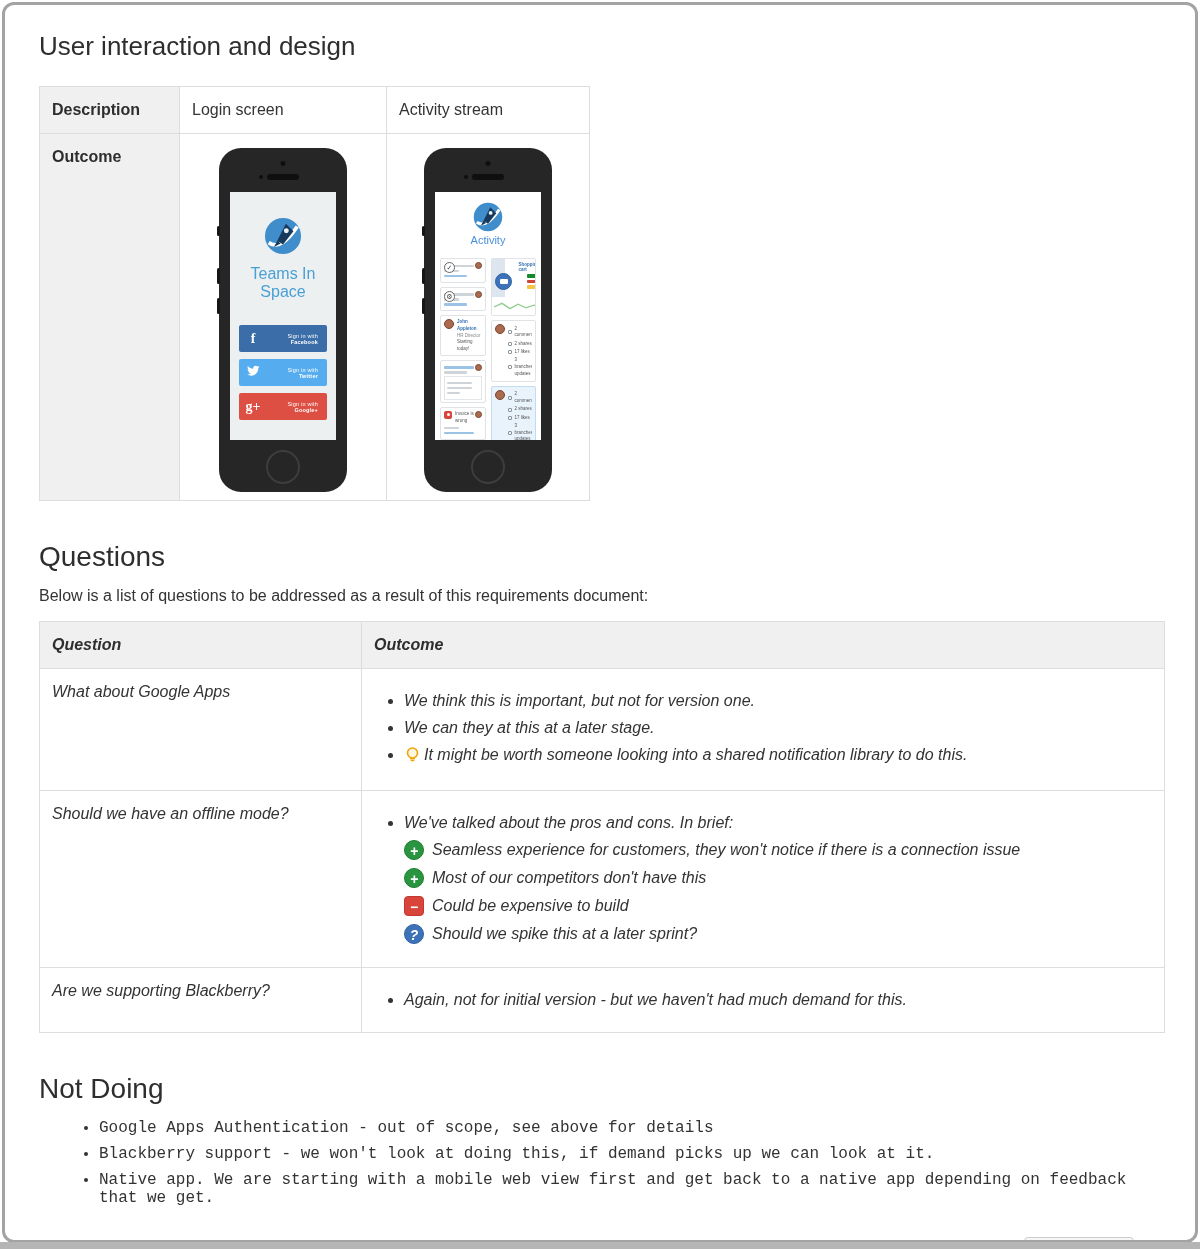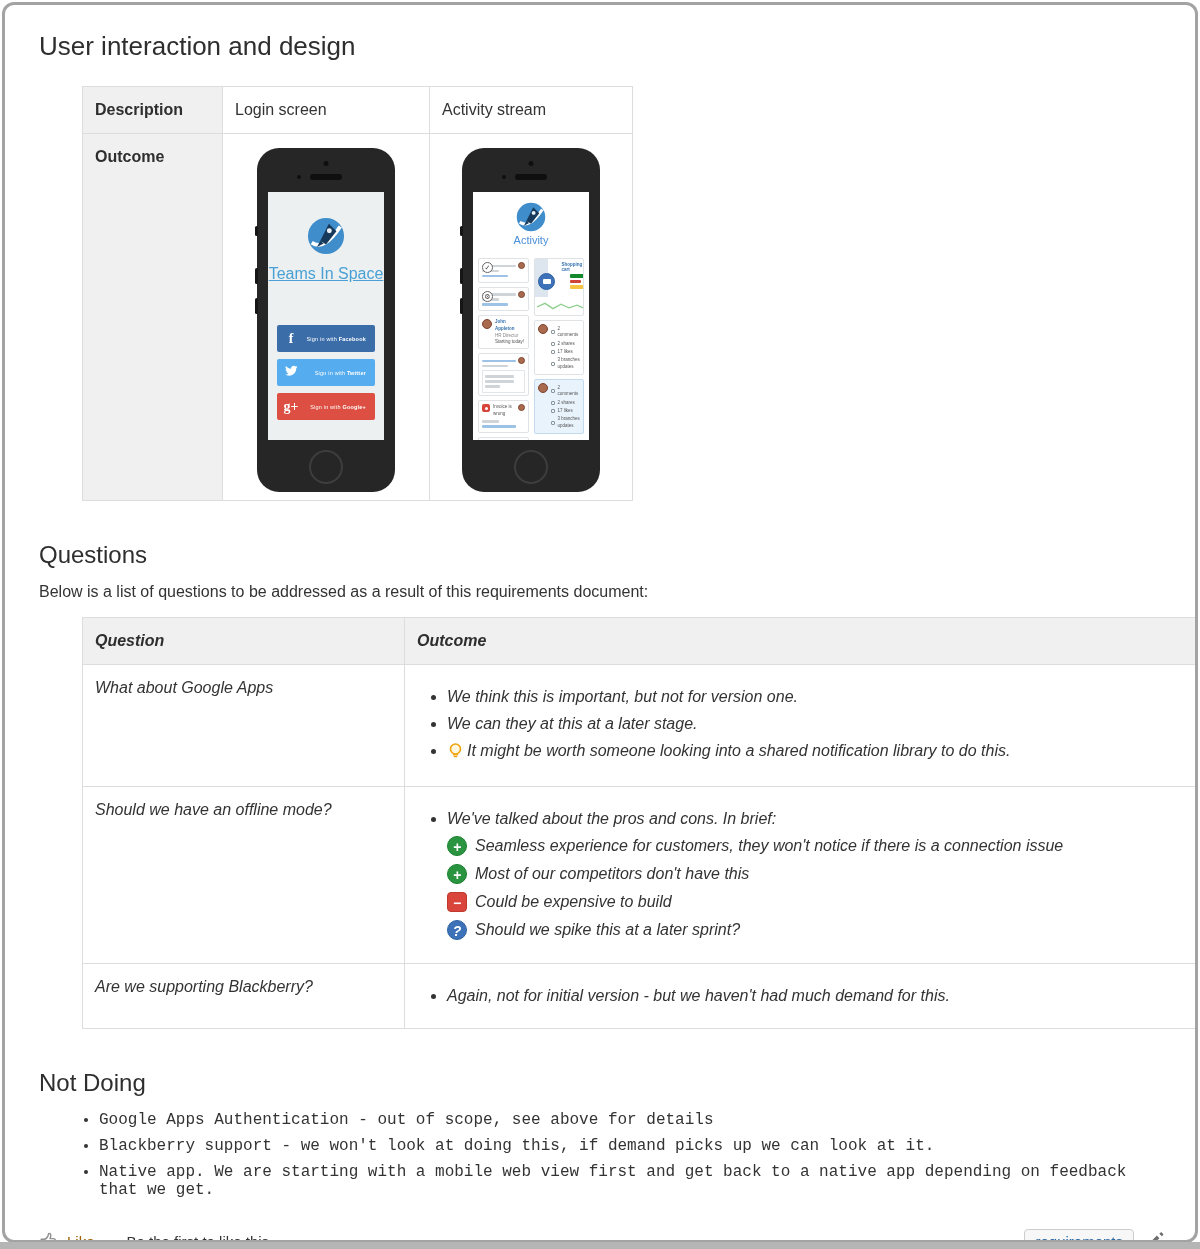"Description" table.conf { margin-left: 43px -> none }
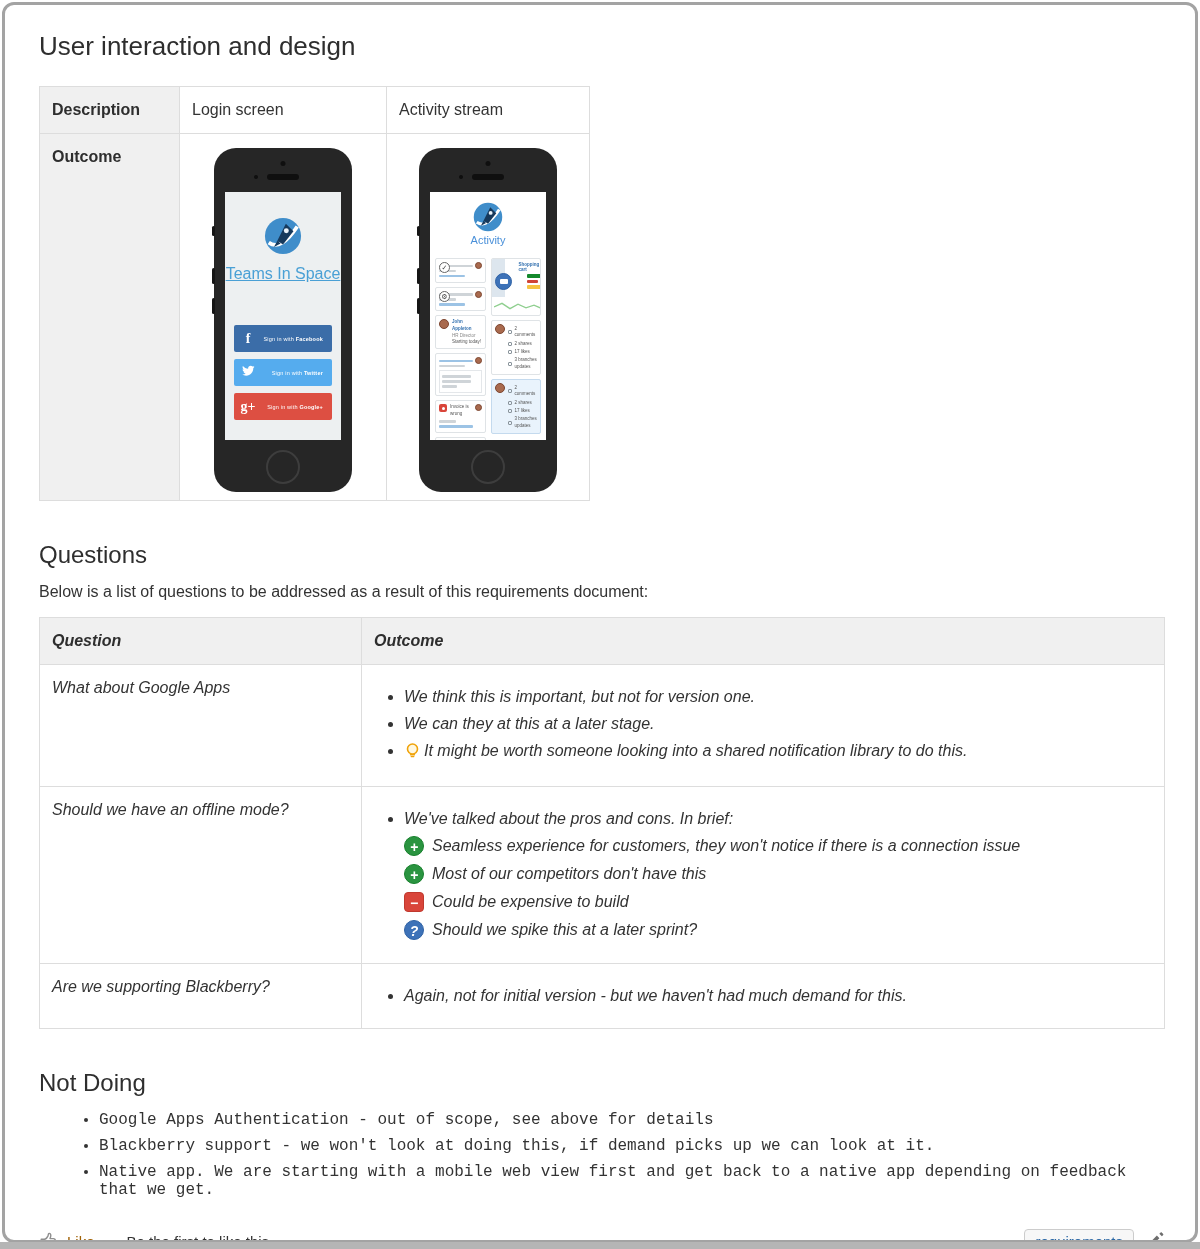"Activity" .phone { width: 138px -> 128px }
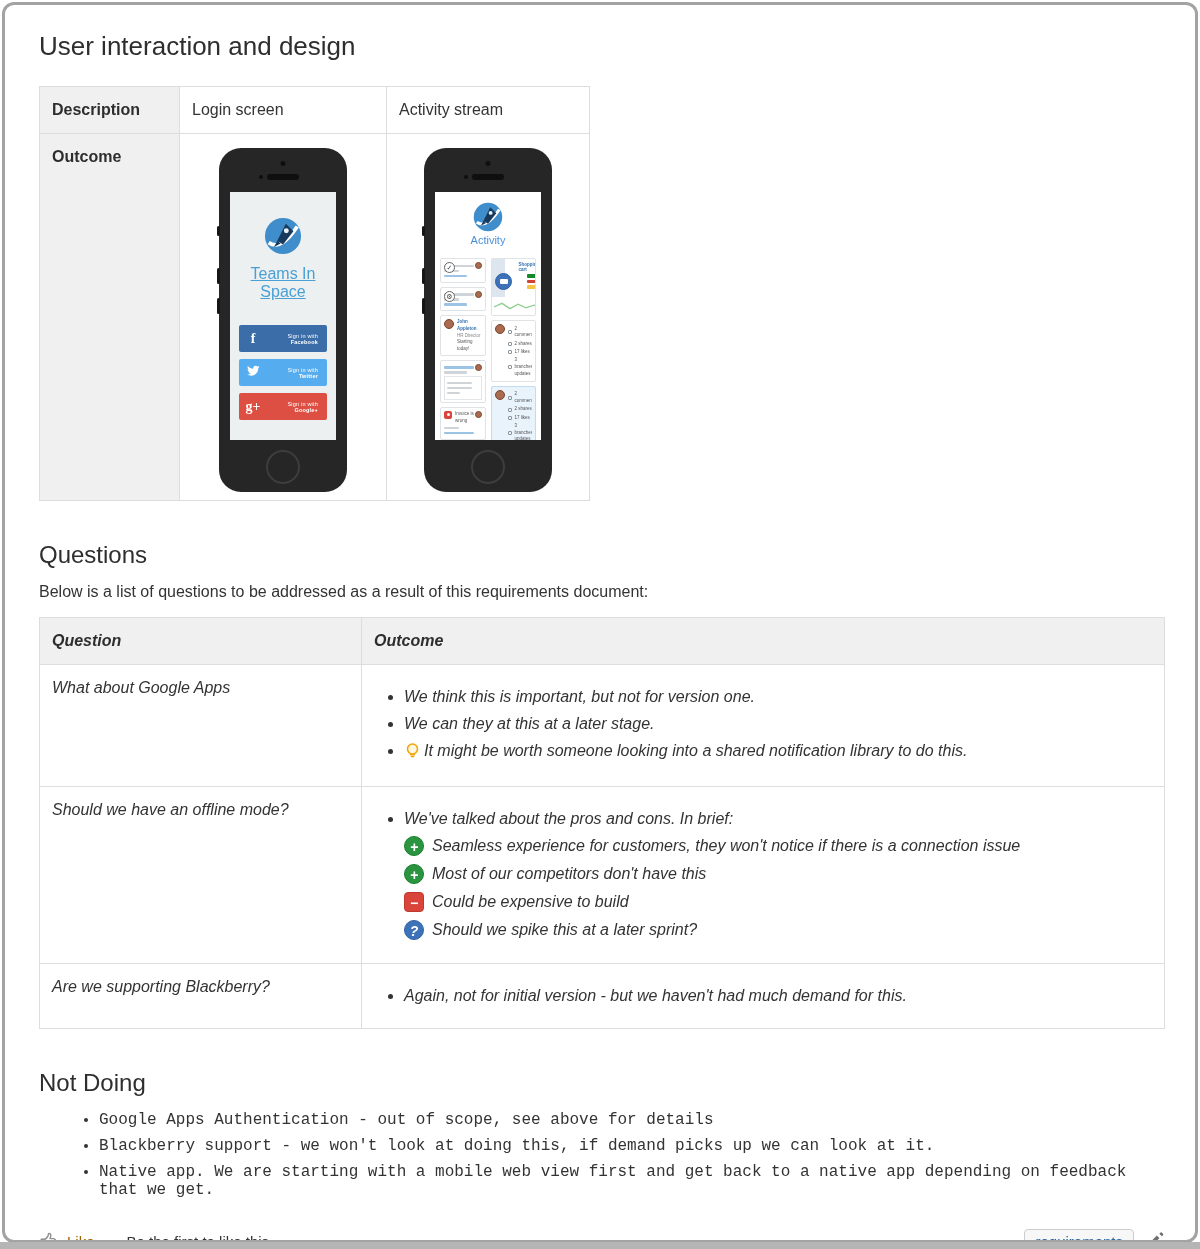"Teams In Space" .brand-name { text-decoration: underline -> none }
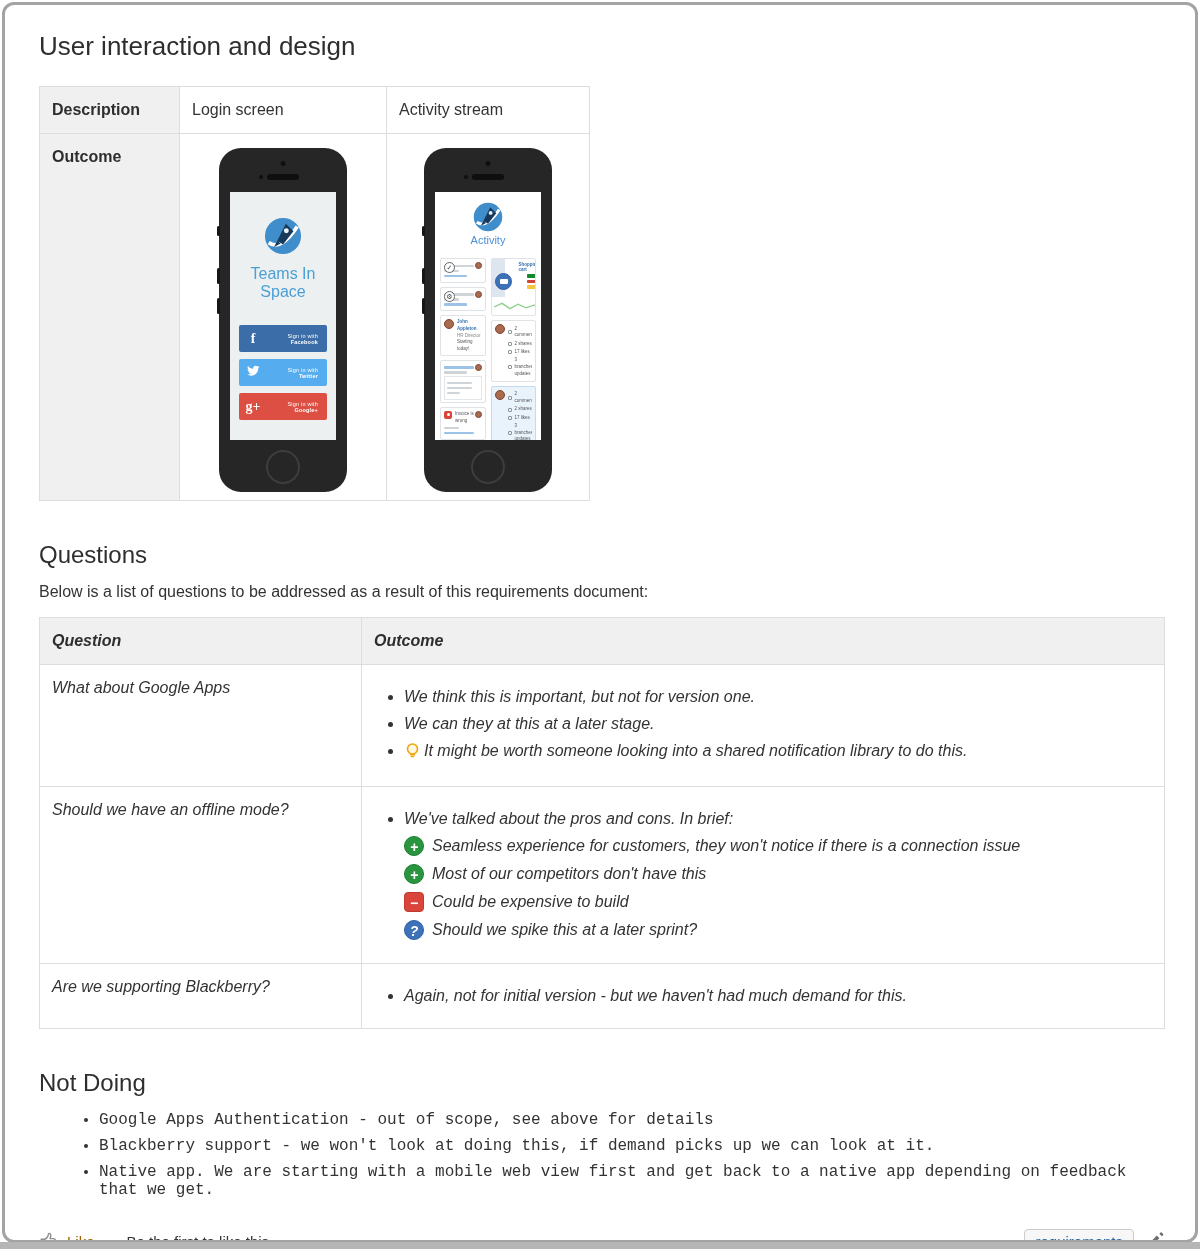"Questions" .section-title { font-size: 24px -> 28px }
